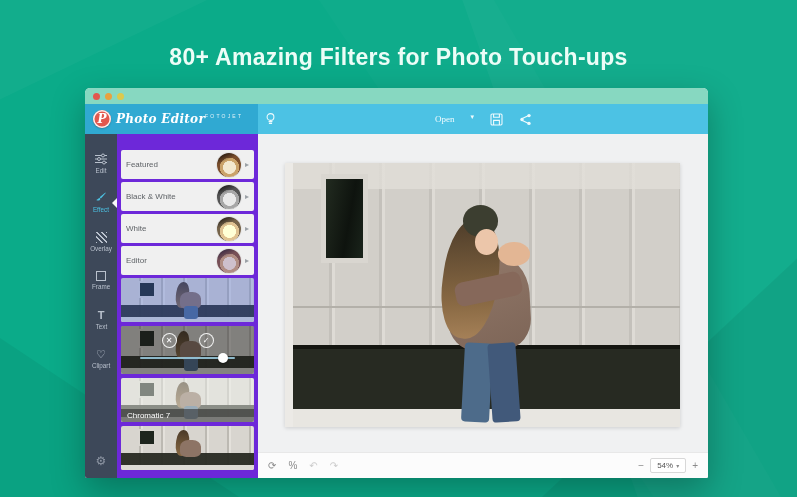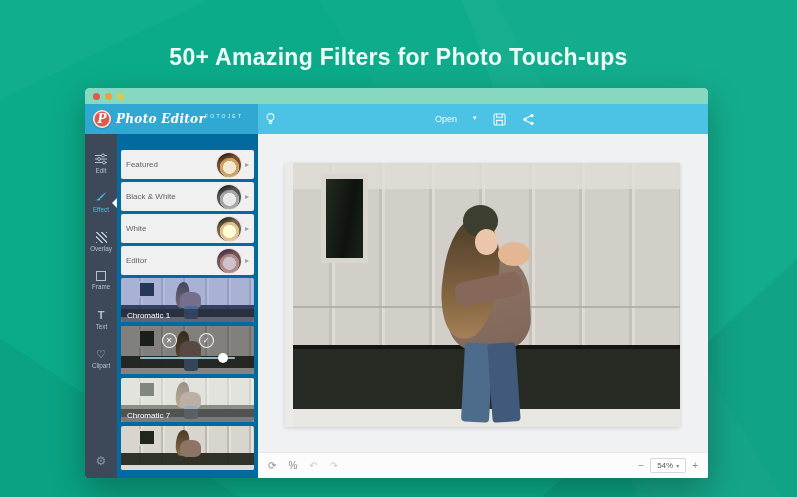"50+ Amazing Filters for Photo" div.headline { text: 50+ -> 80+ }
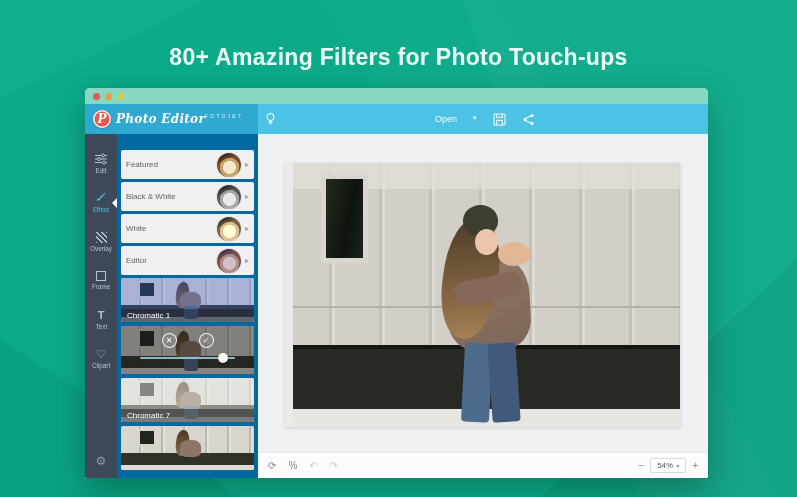"Open" .openbtn { font-family: Liberation Sans, sans-serif -> Liberation Serif, serif }
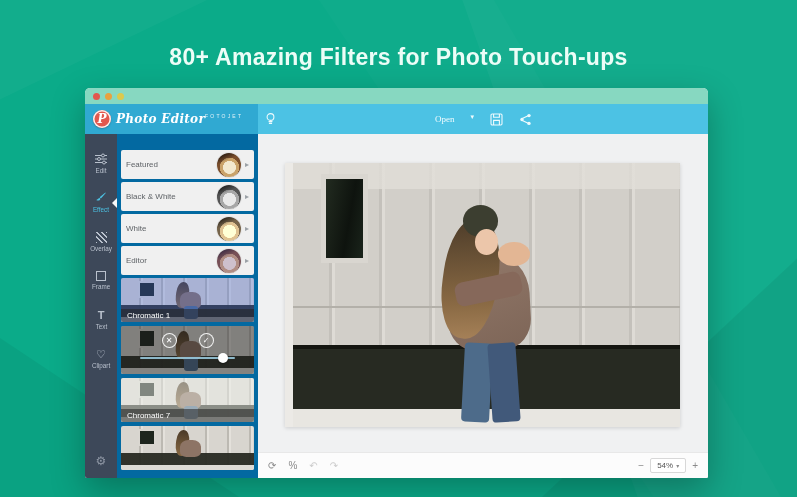"Featured" .filters { background: #0369a1 -> #6d28d9 }
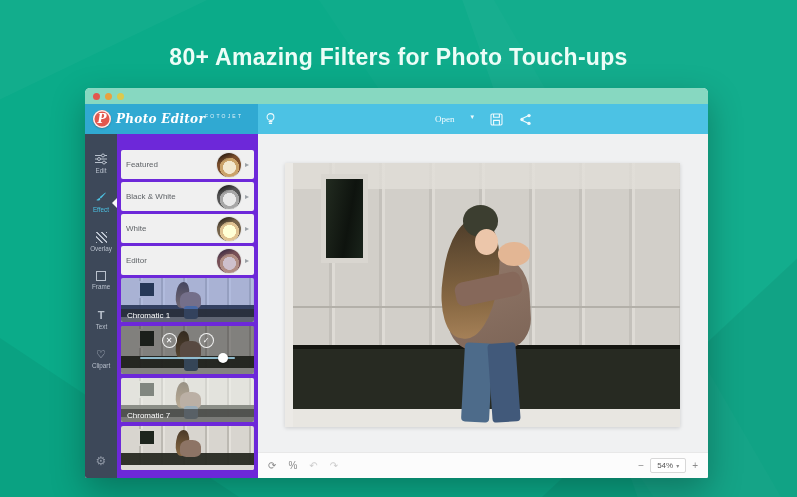"Chromatic 1" div.m-label { html: <div>Chromatic 1</div> -> none }
